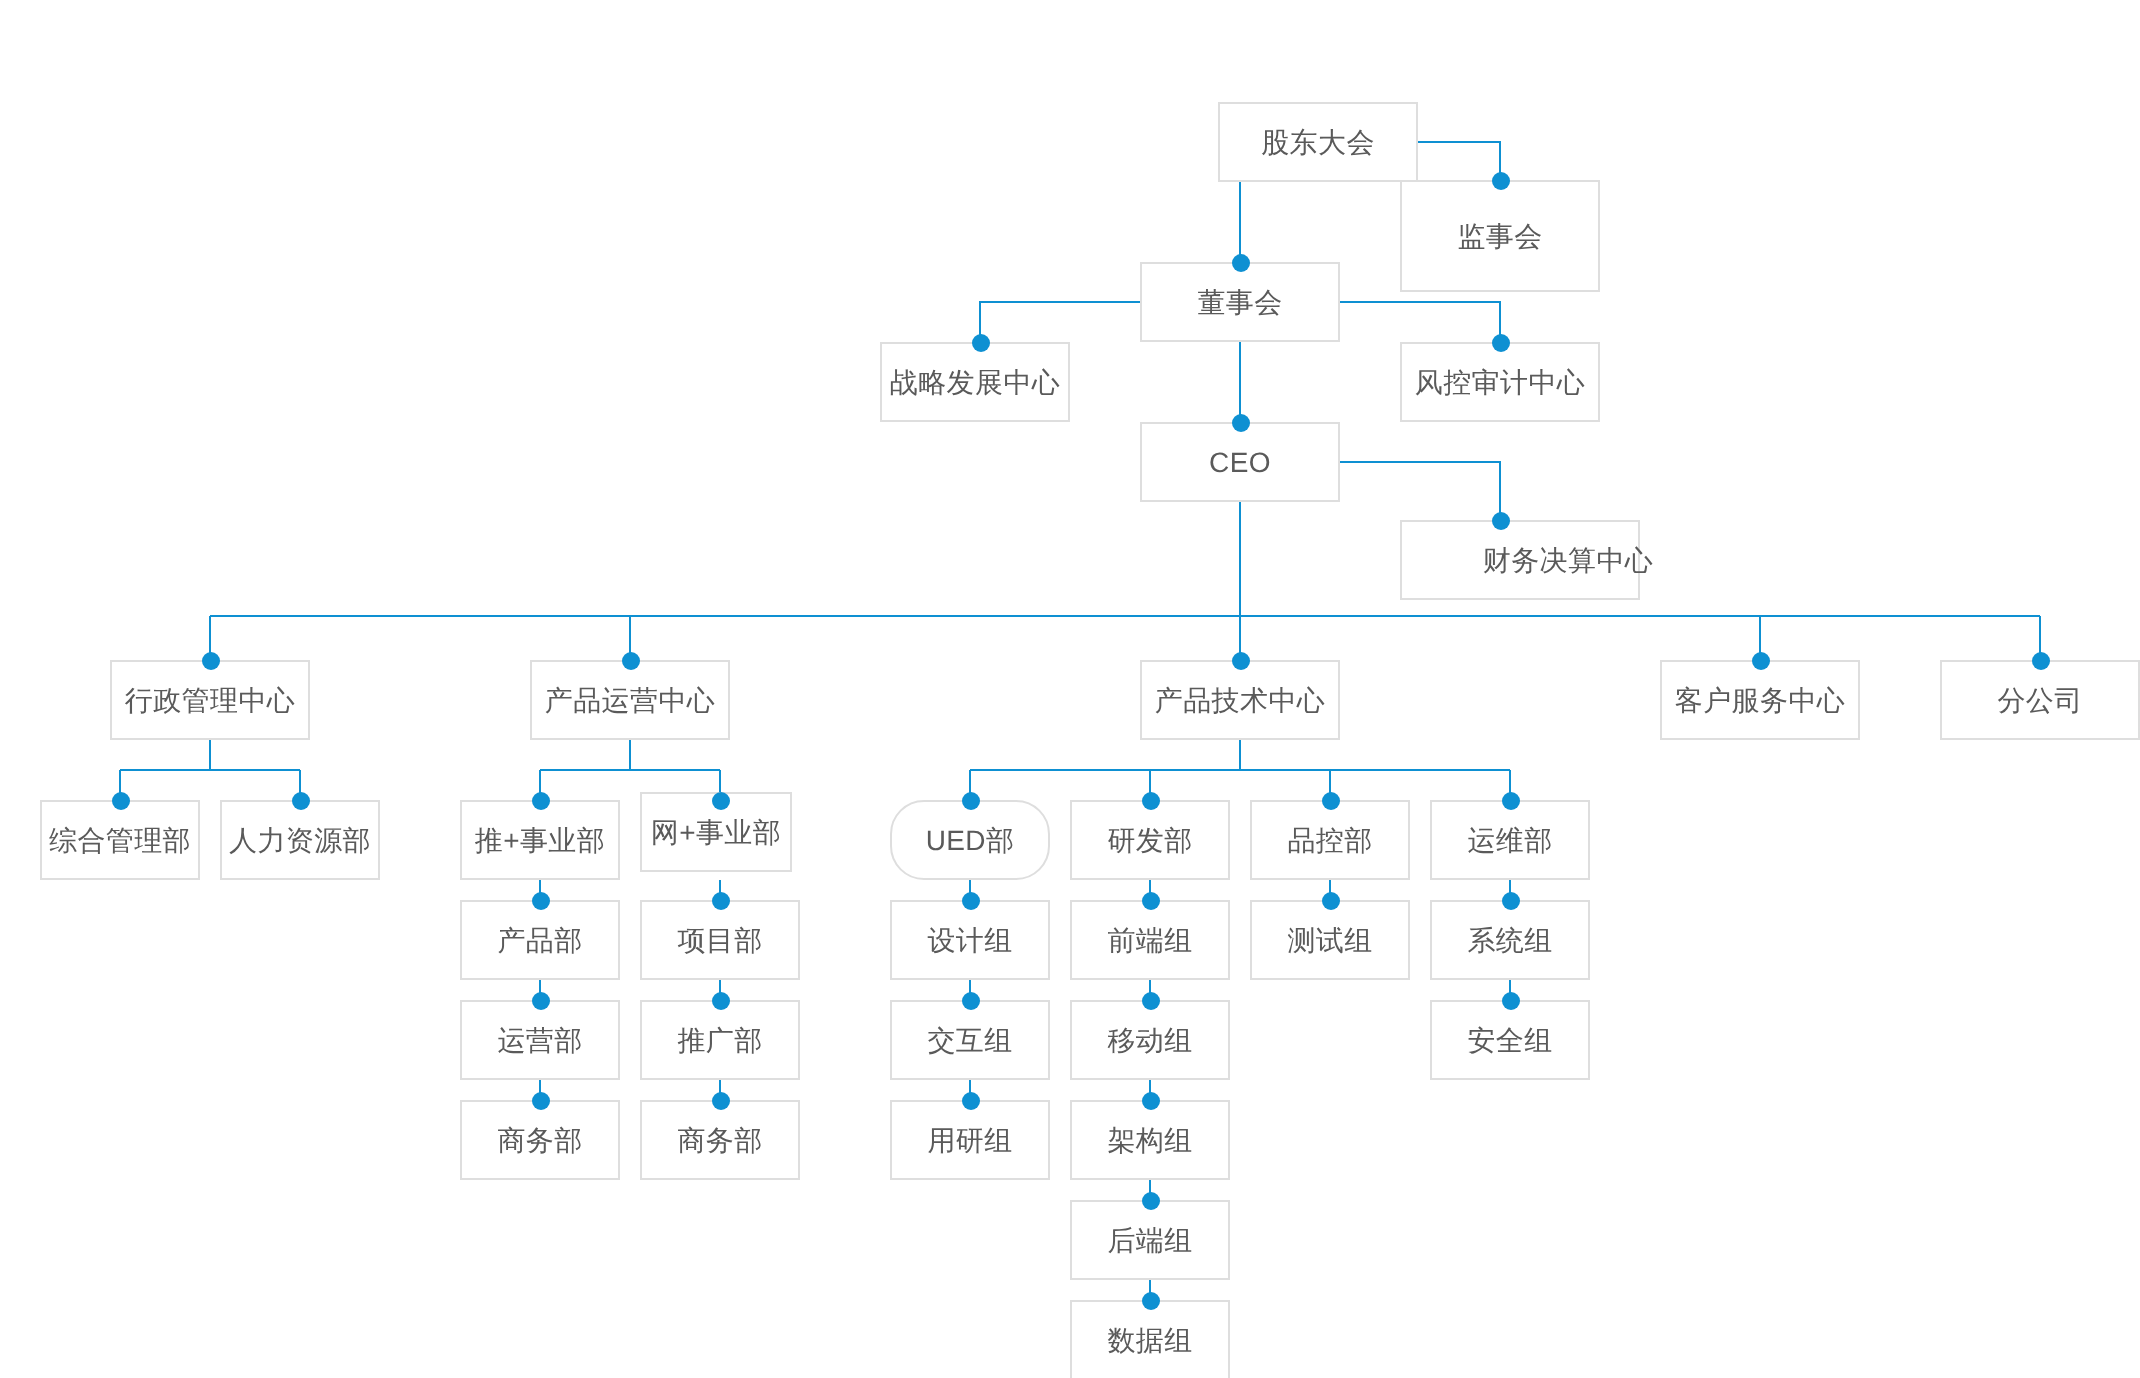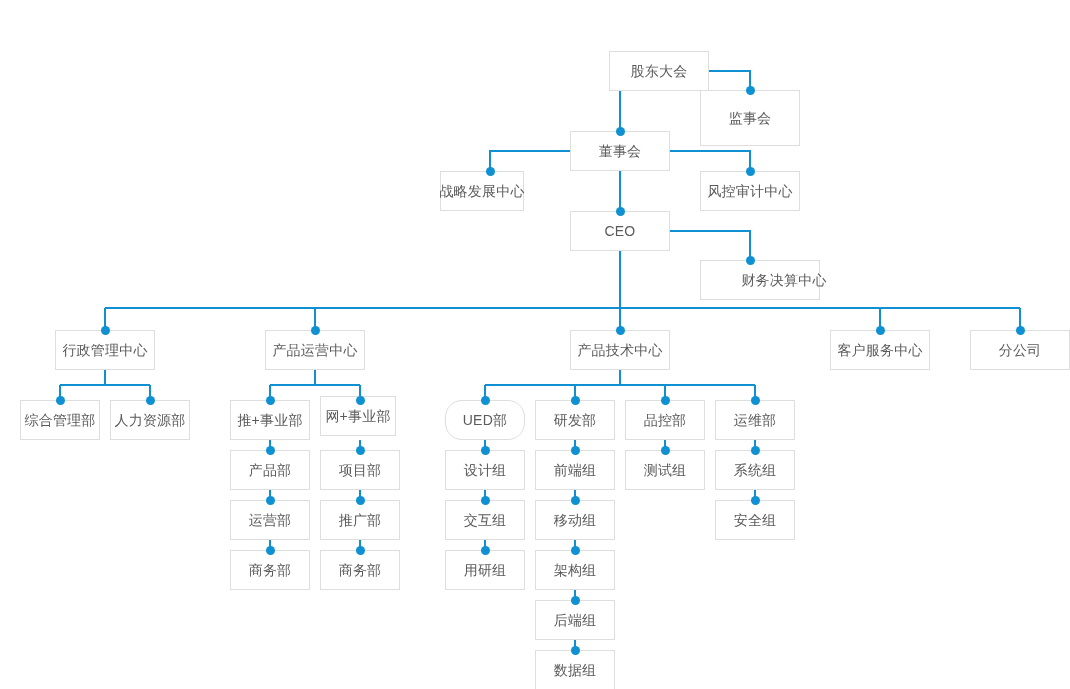"战略发展中心" div.node { width: 84px -> 95px }
